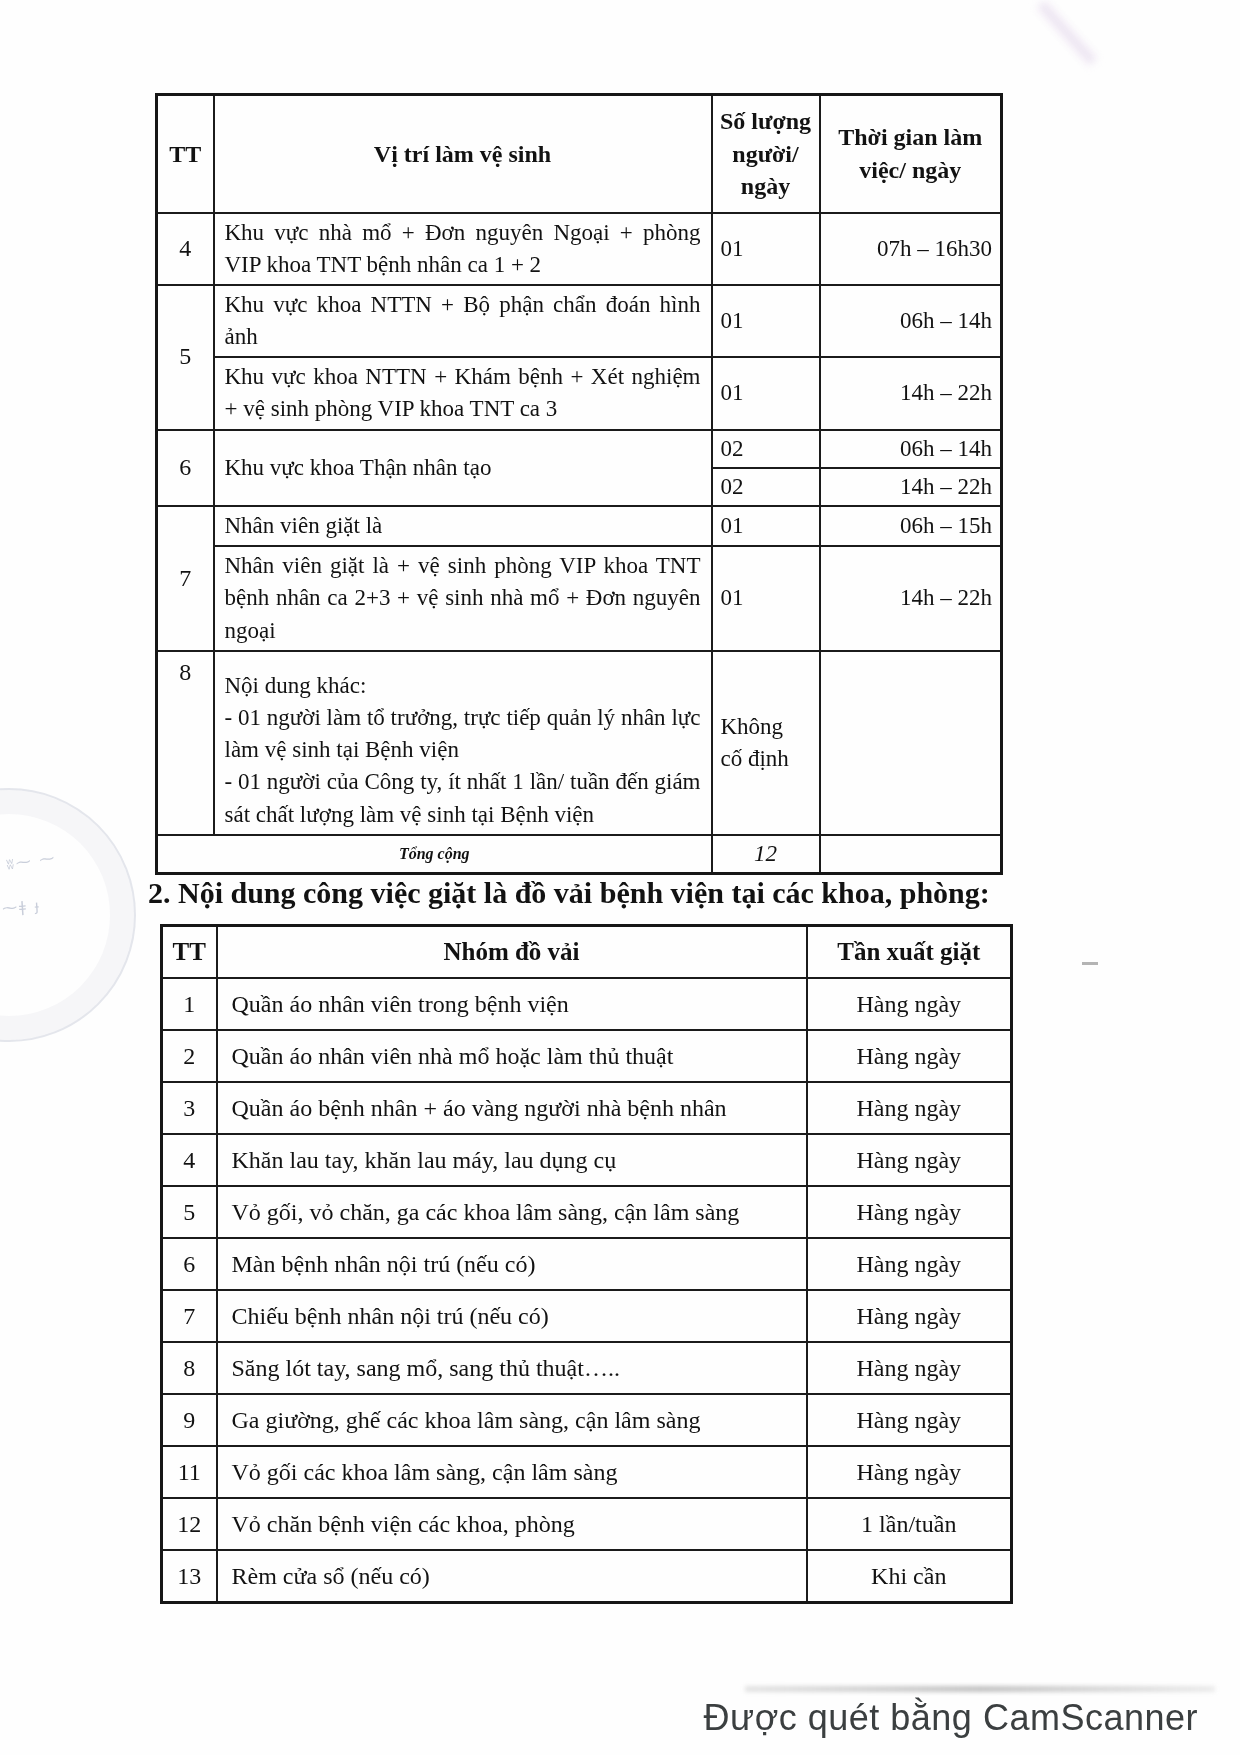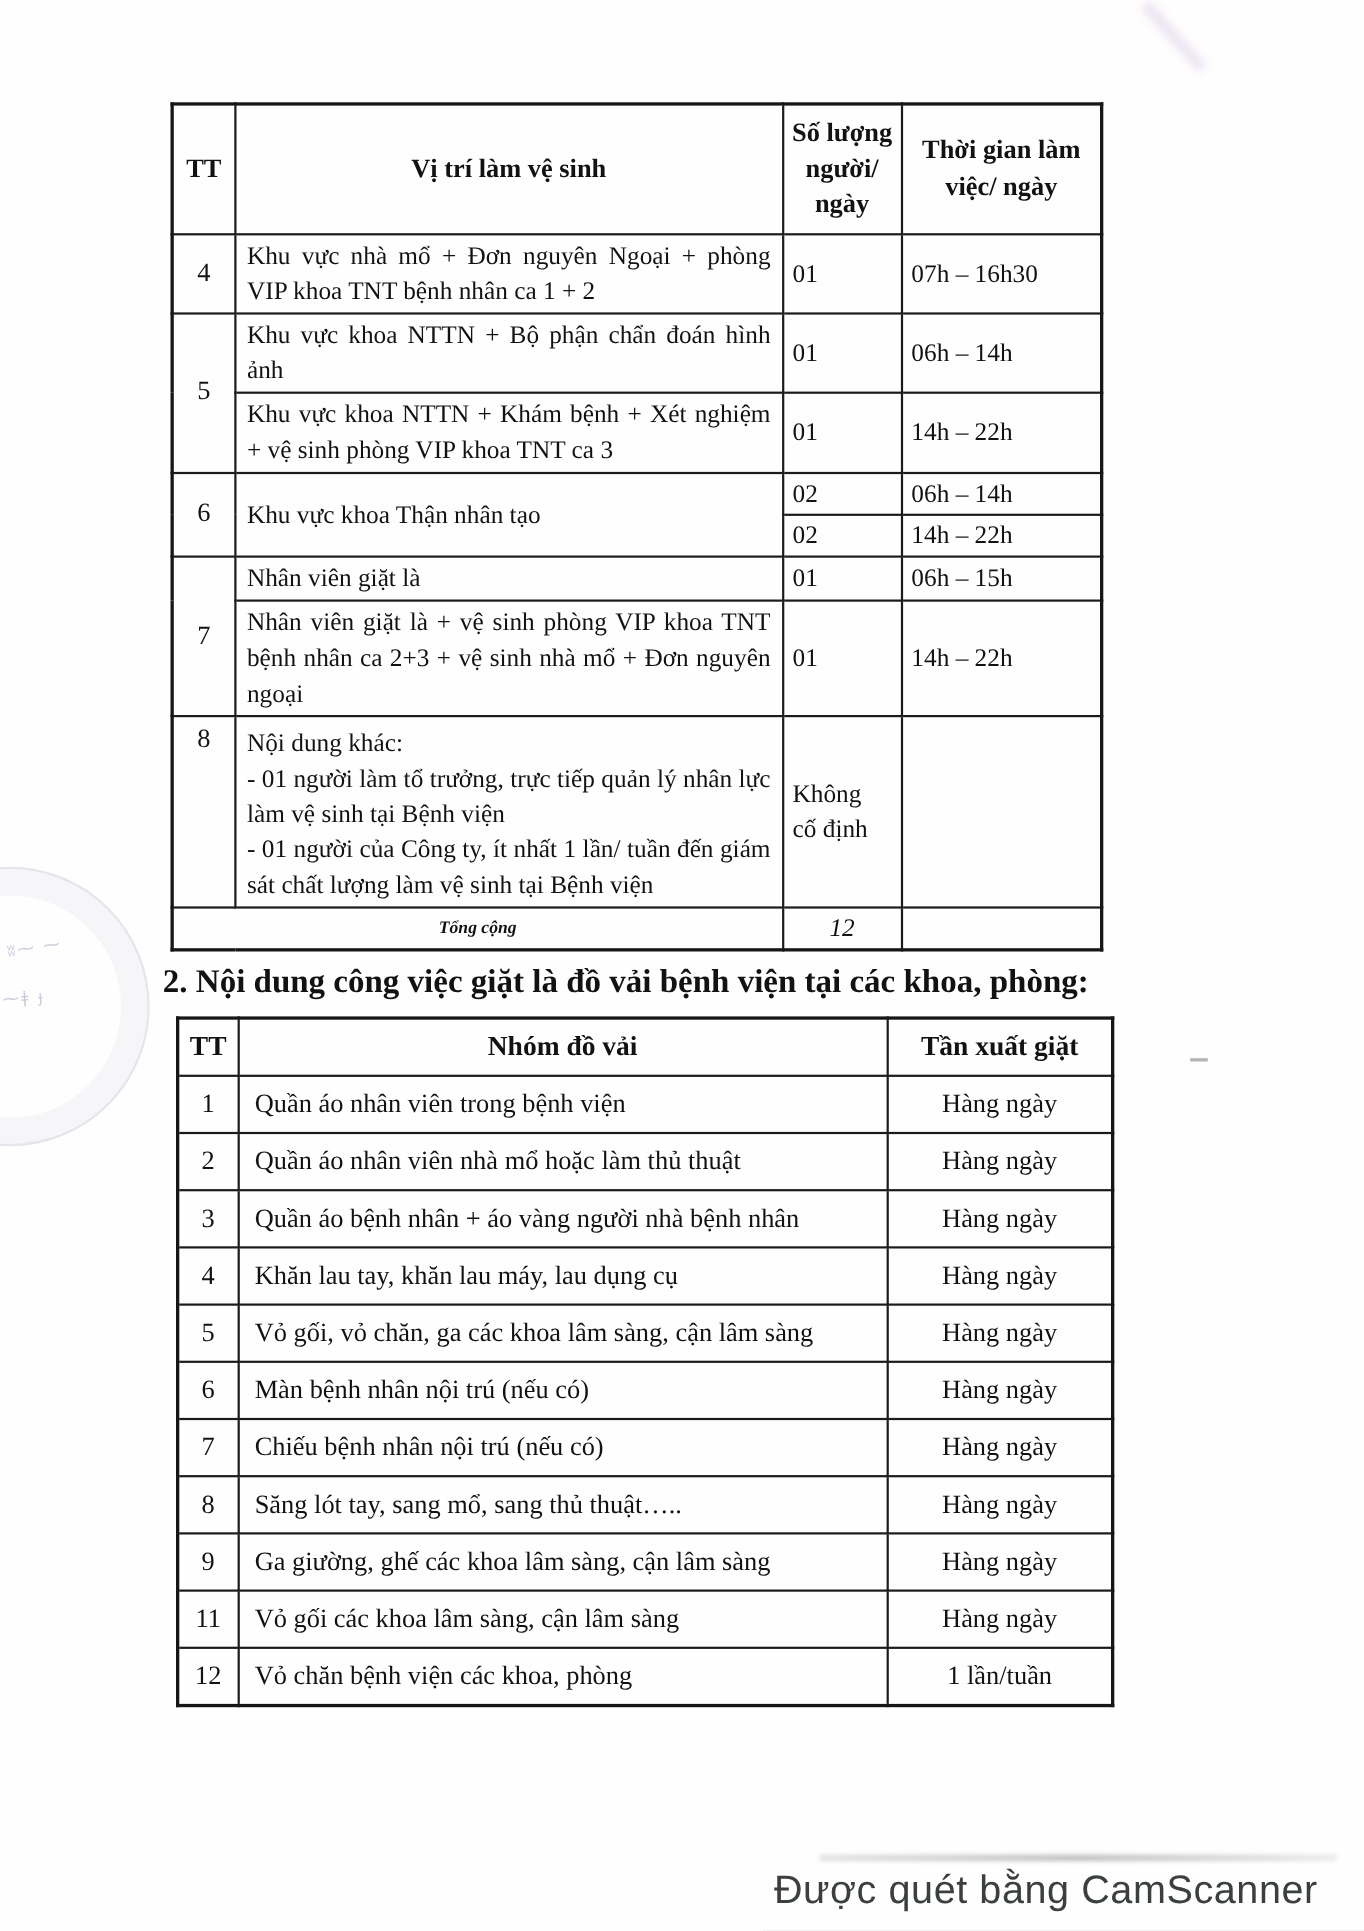"07h – 16h30" #table1 .c-time { text-align: left -> right }
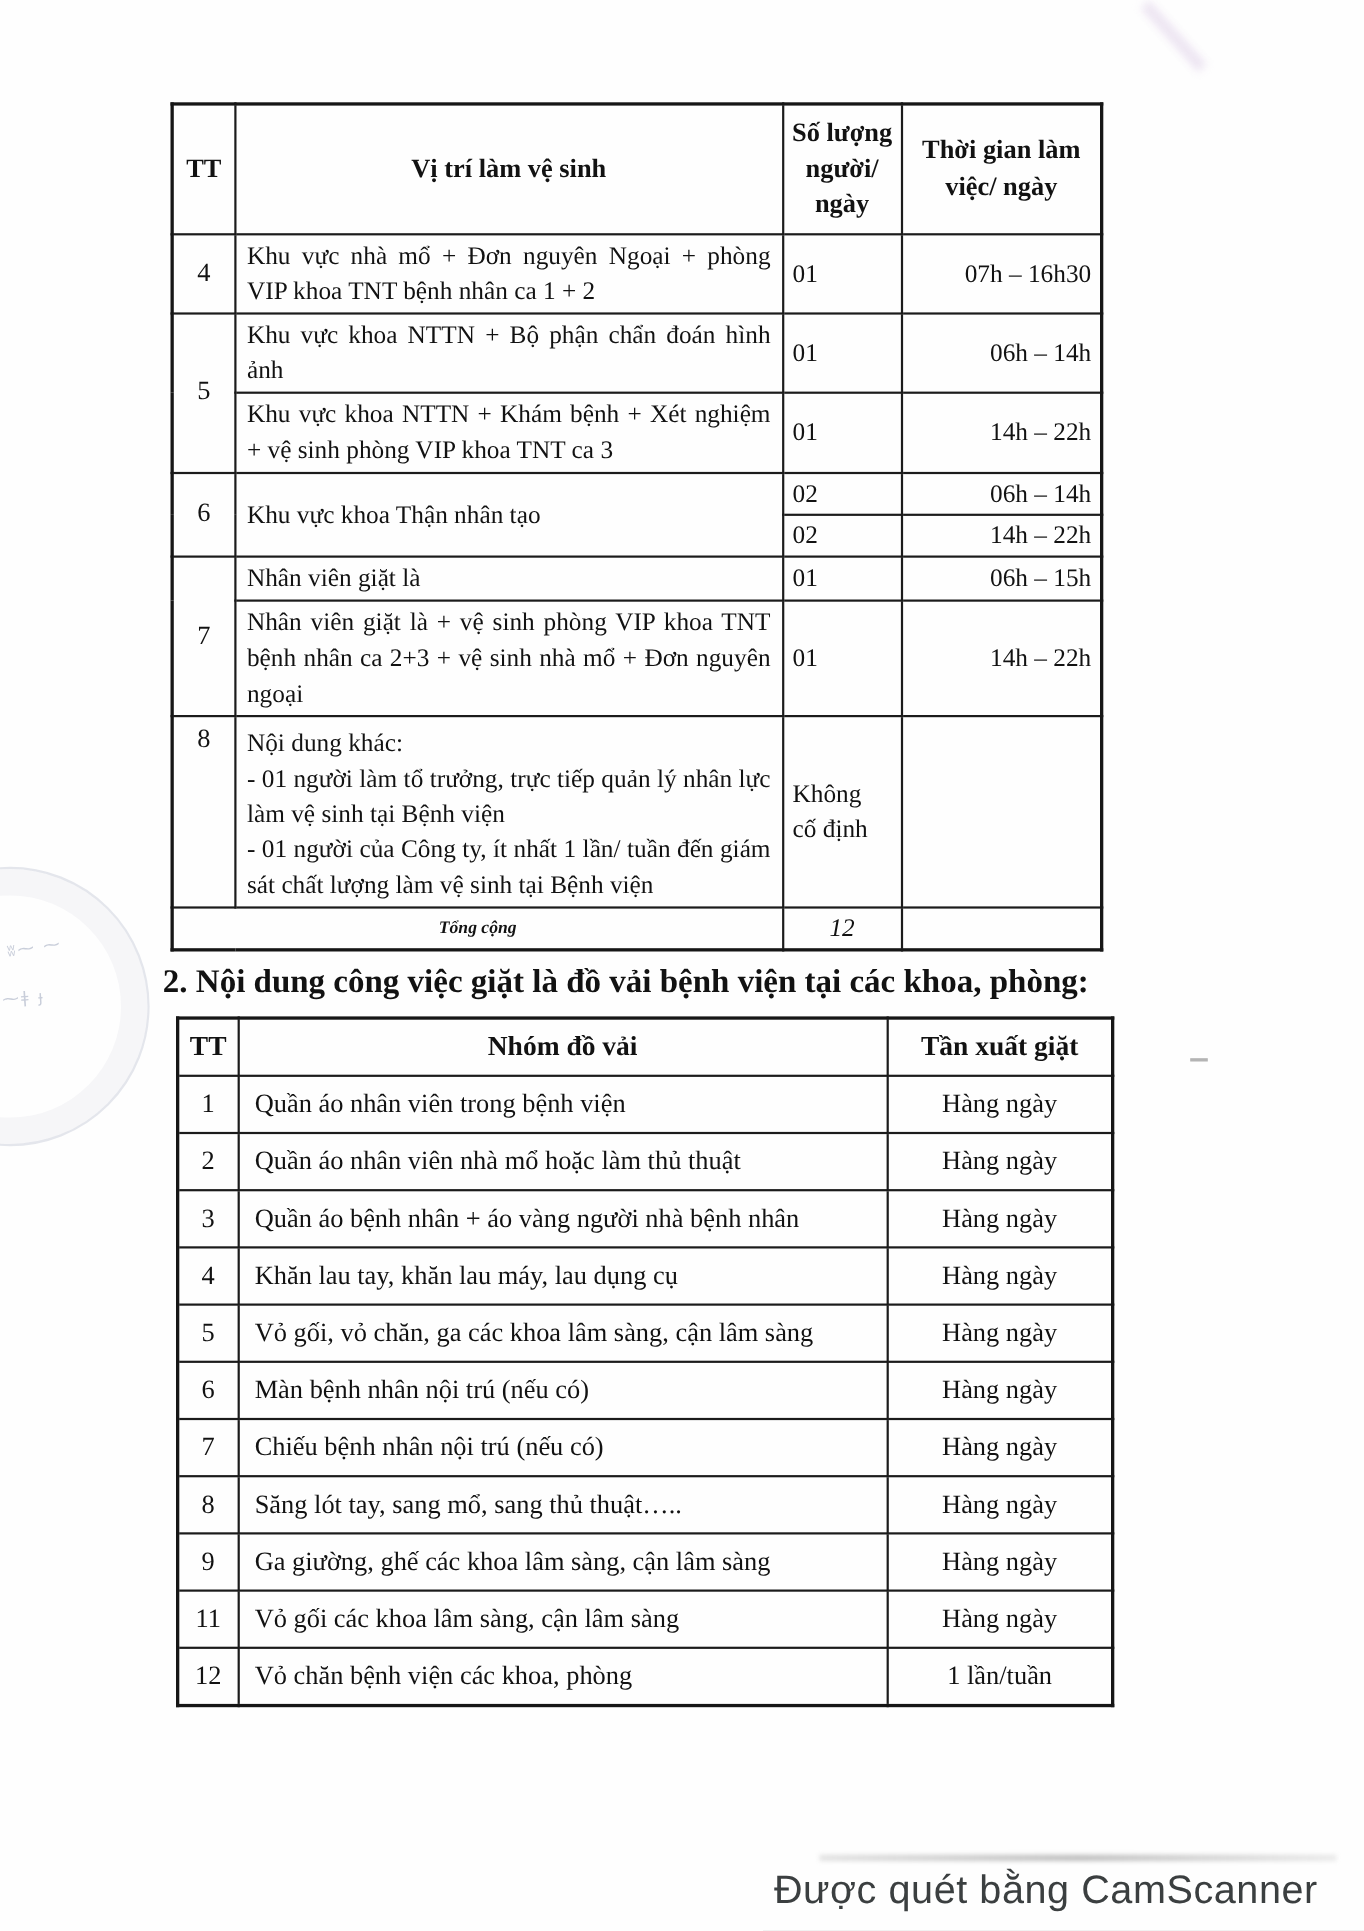"Nội dung khác:" #table1 .pre { padding-top: 8px -> 18px }
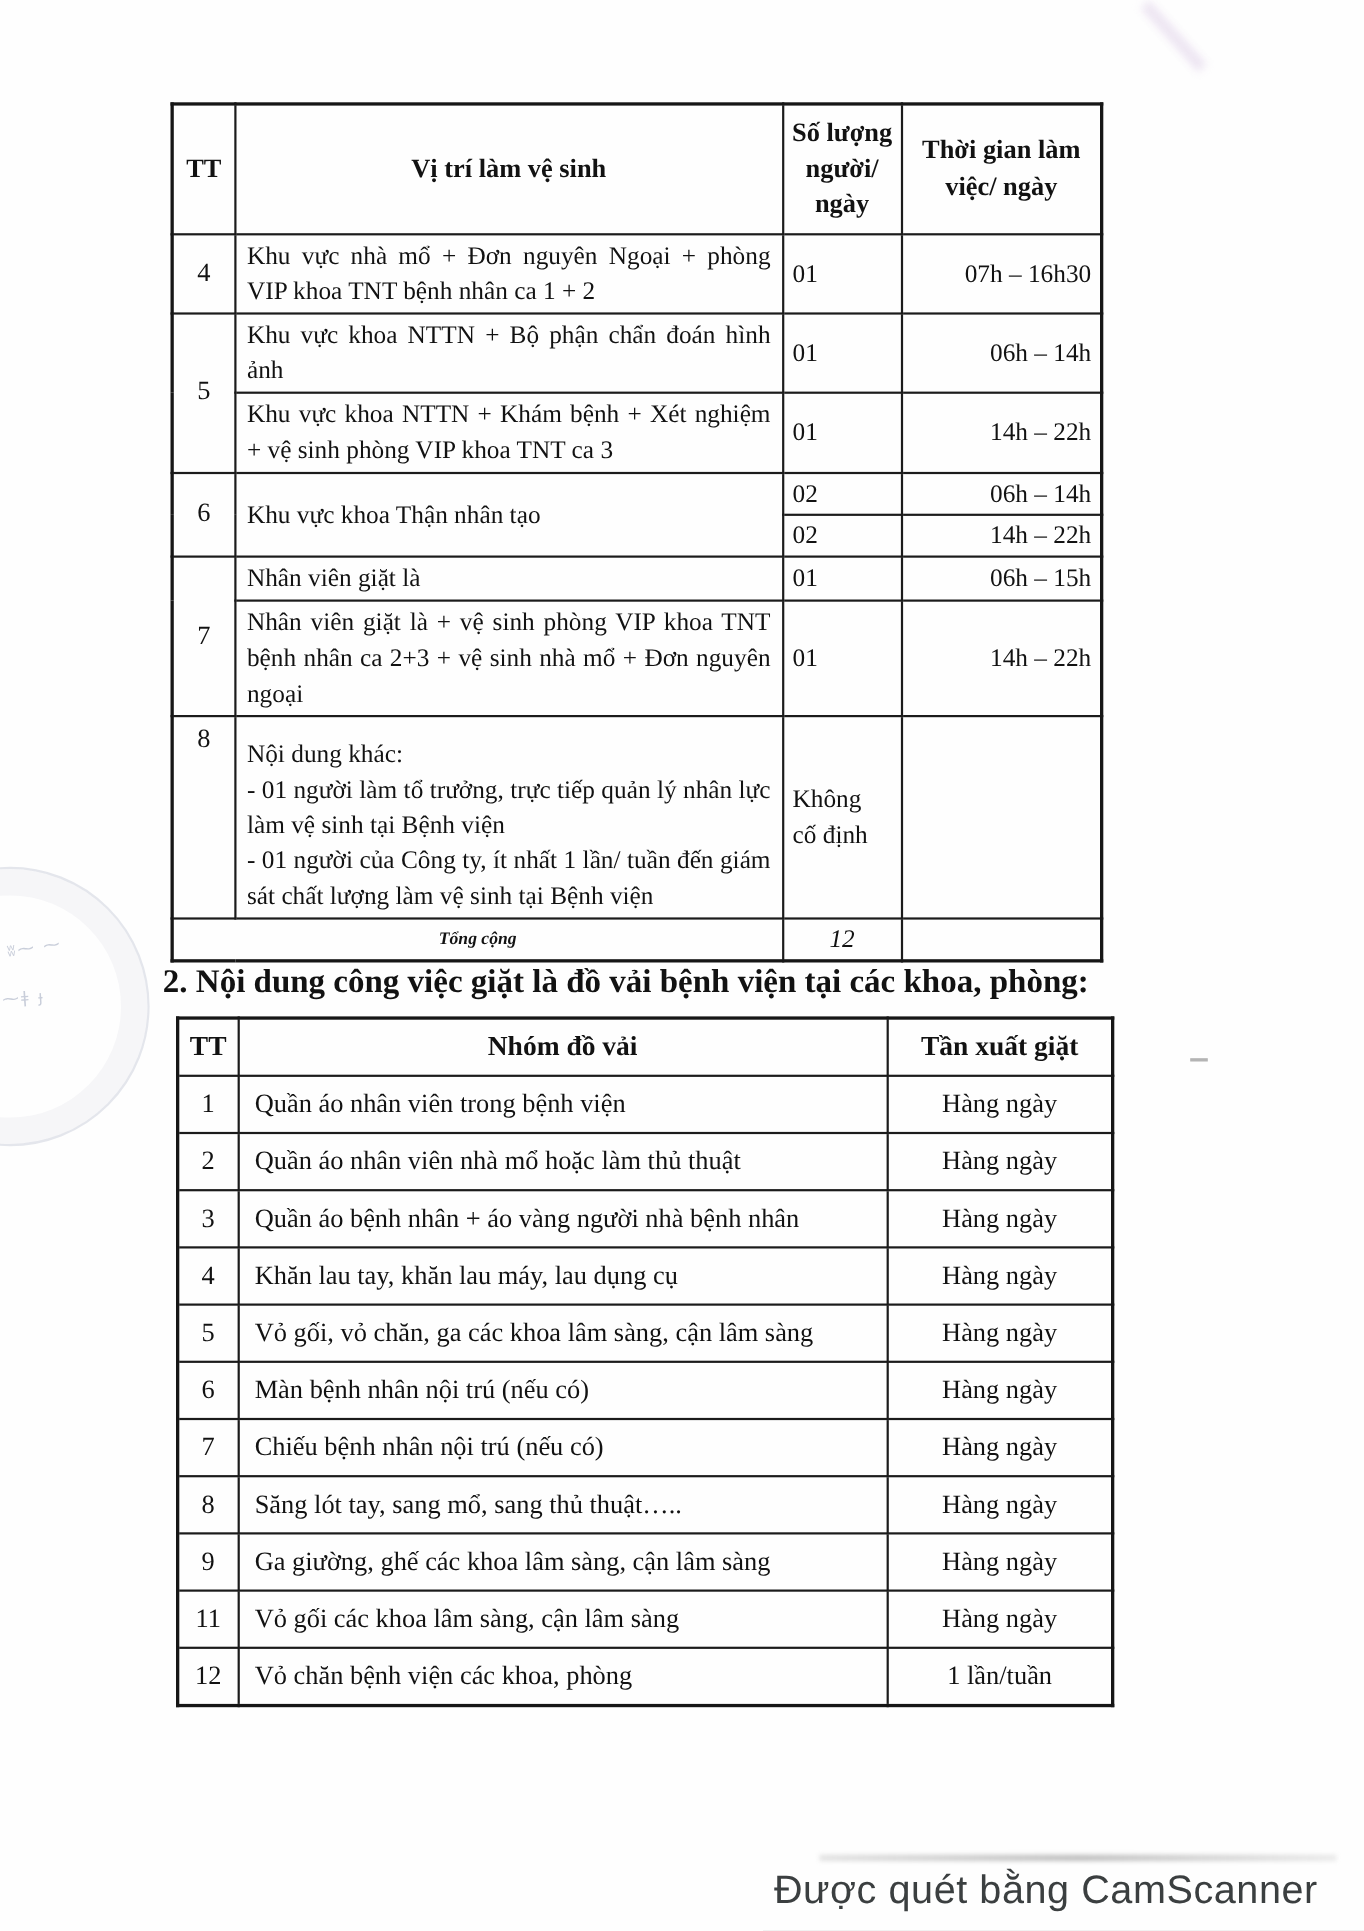"13" tr { html: none -> <tr> <td>13</td> <td>Rèm cửa sổ (nếu có)</td> <td>Khi cần</td> </tr> }
